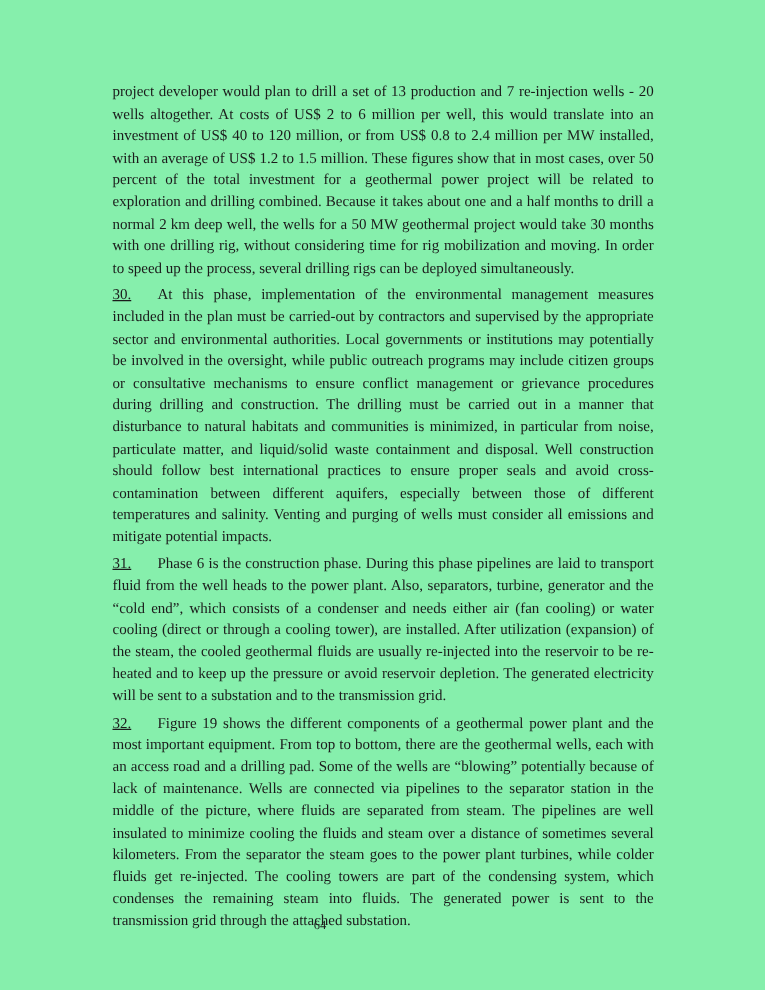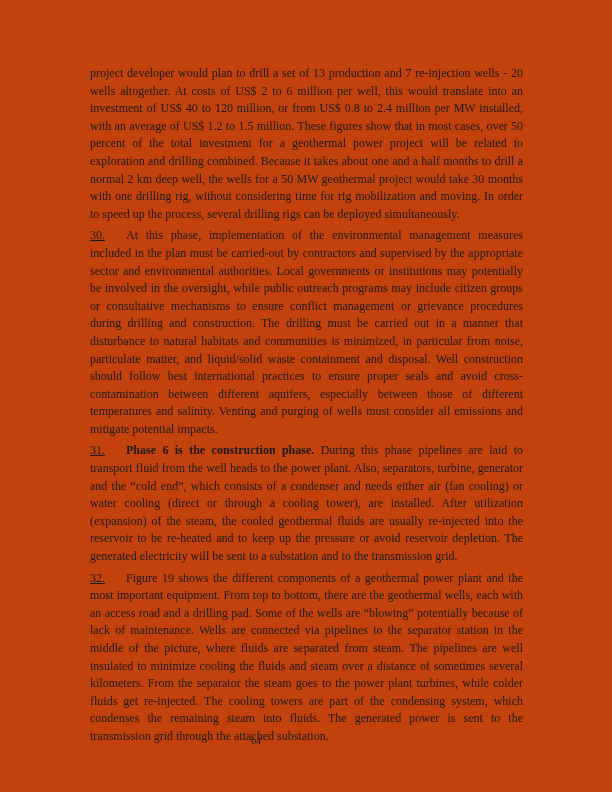"project developer would plan to" .page { background: #c2410c -> #86efac }
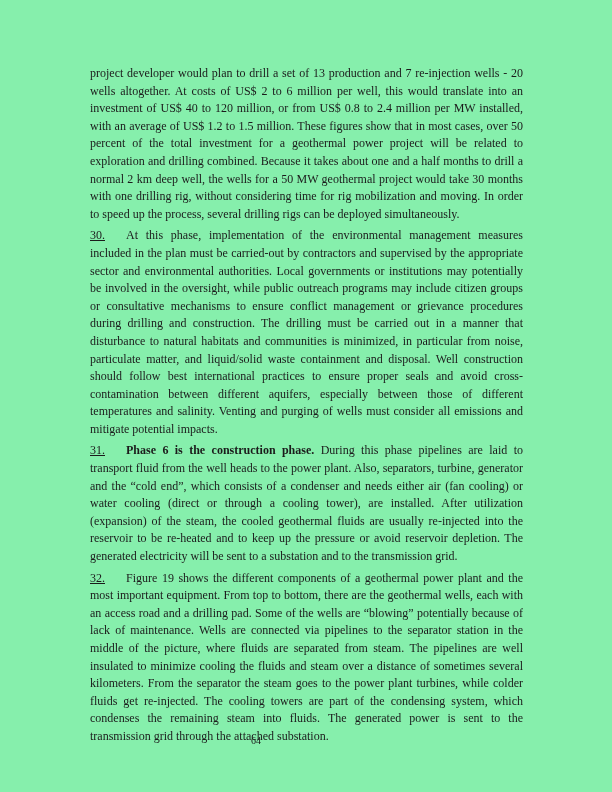"Phase 6 is the construction" .bold-lead { font-weight: bold -> normal }
